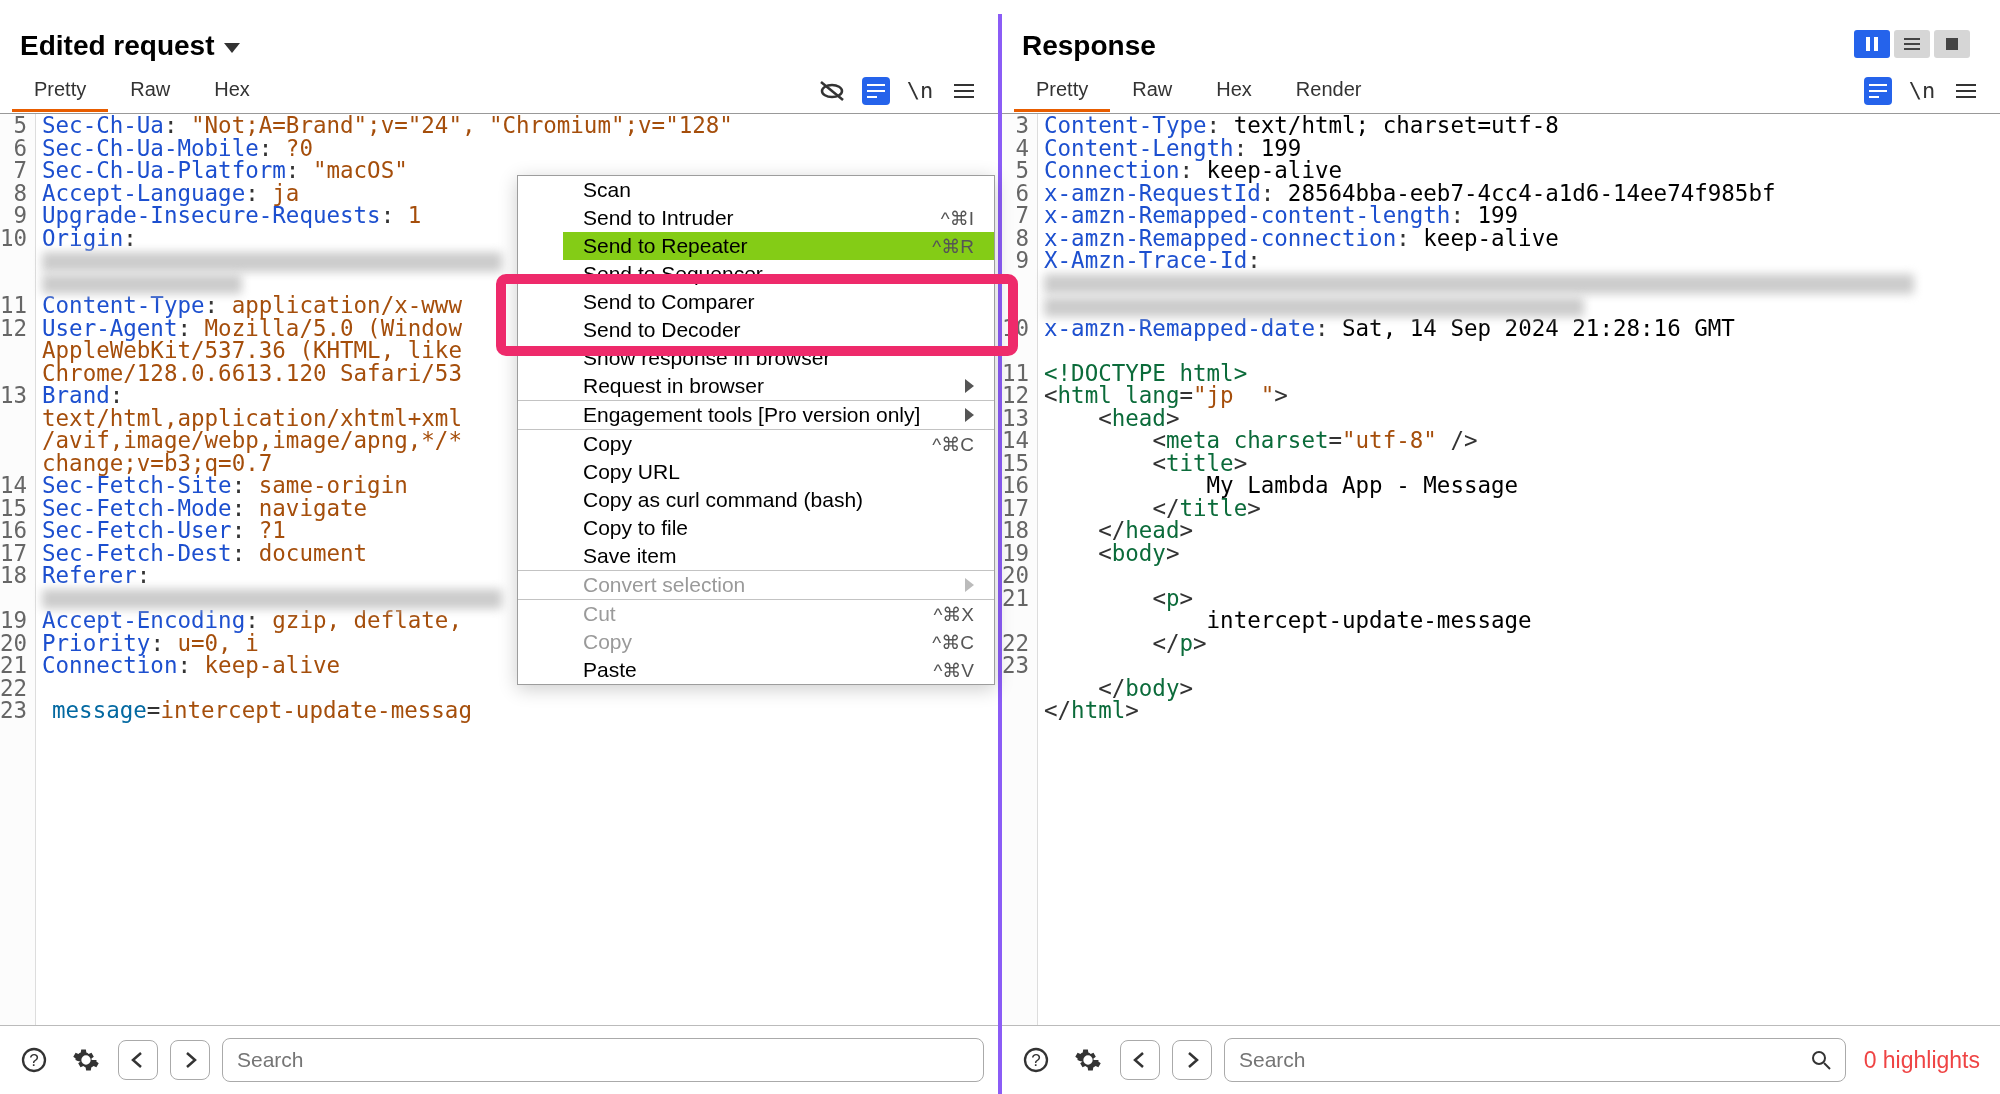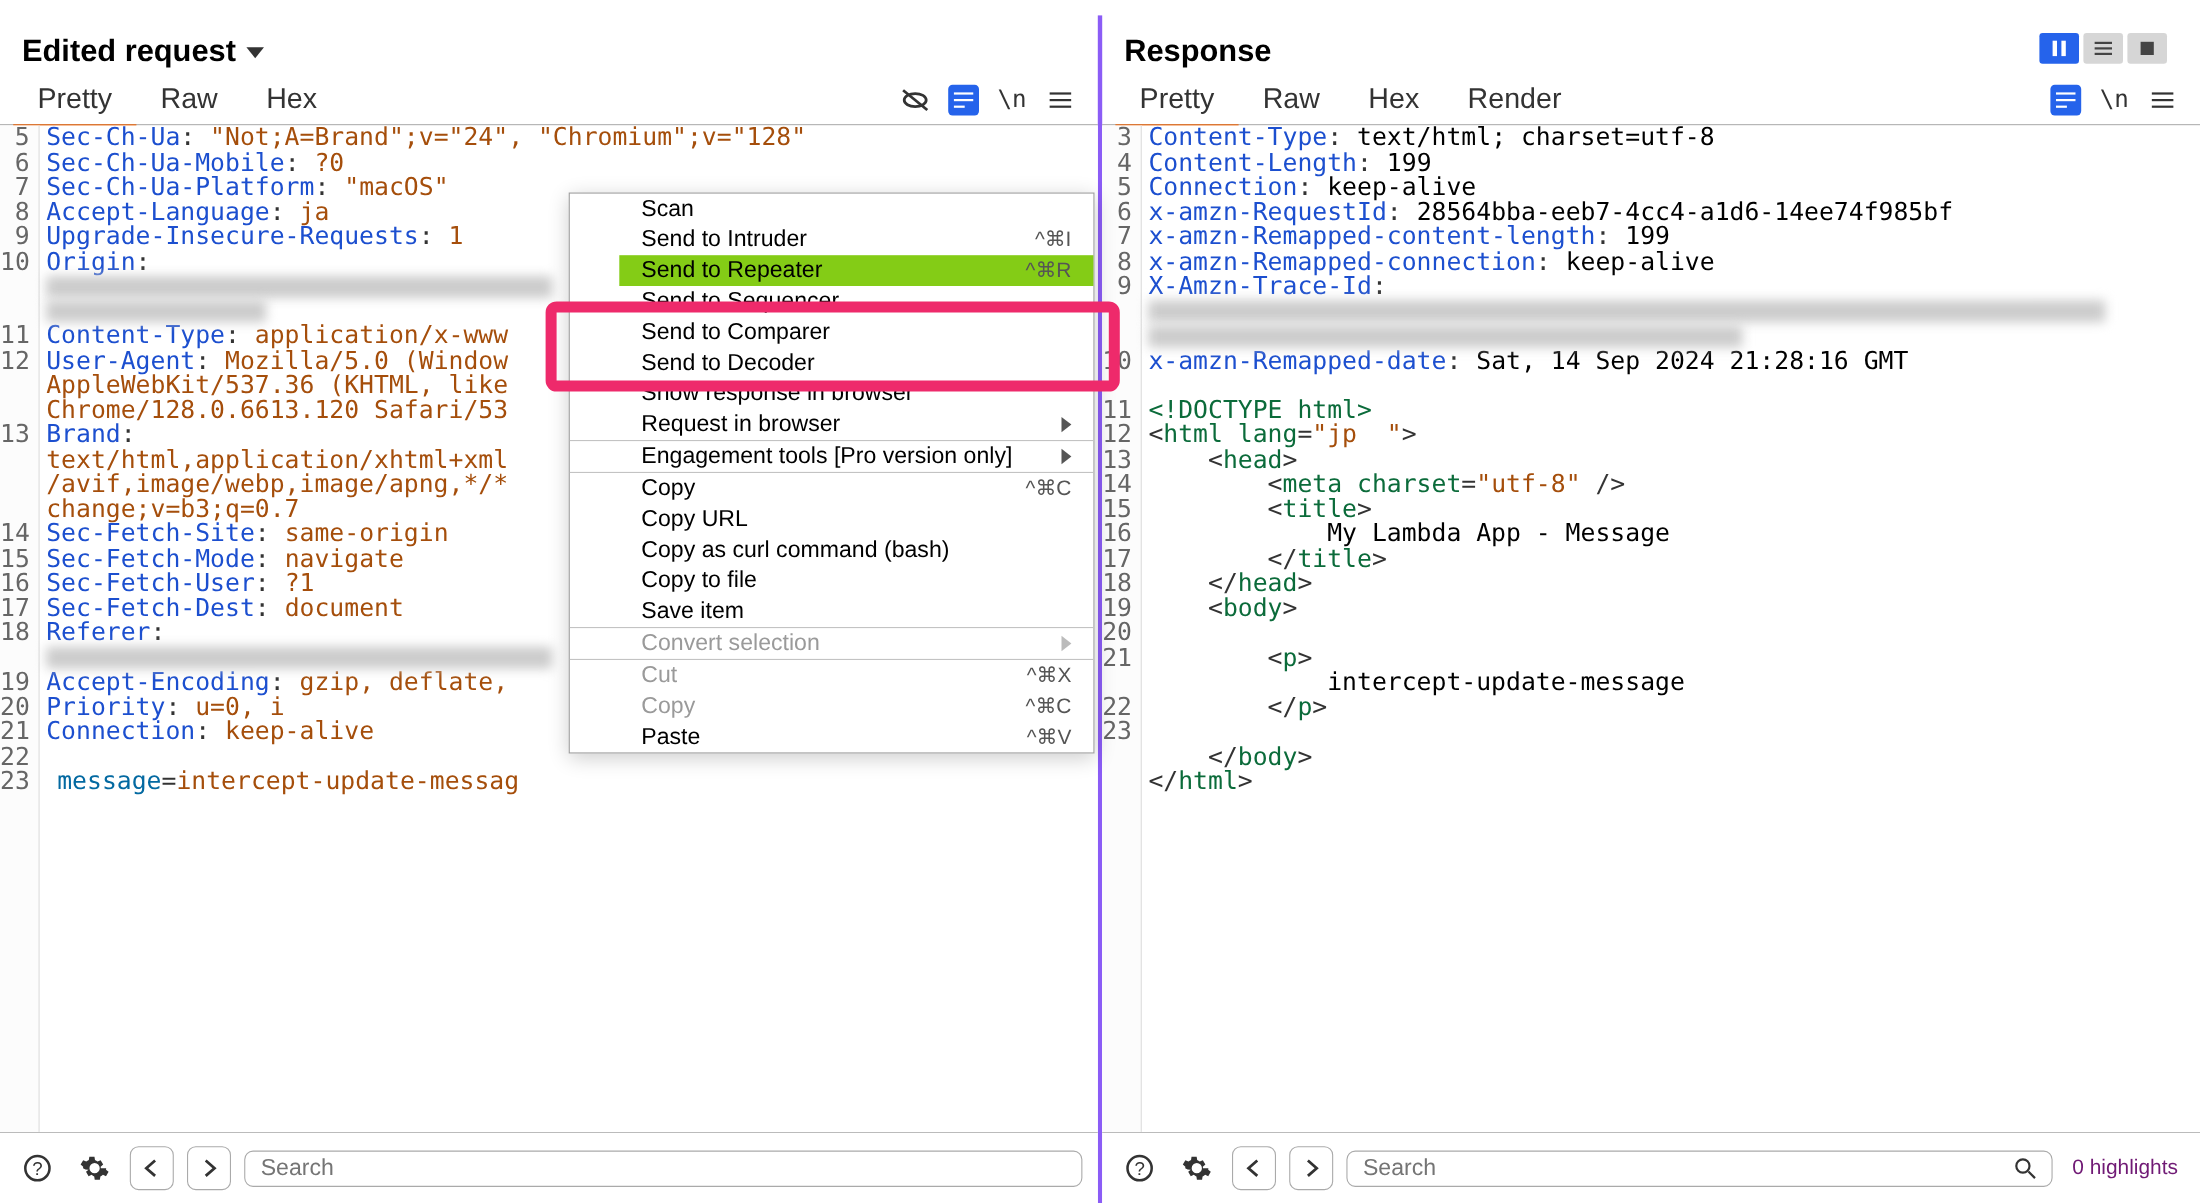"Pretty" .tab { font-size: 26px -> 20px }
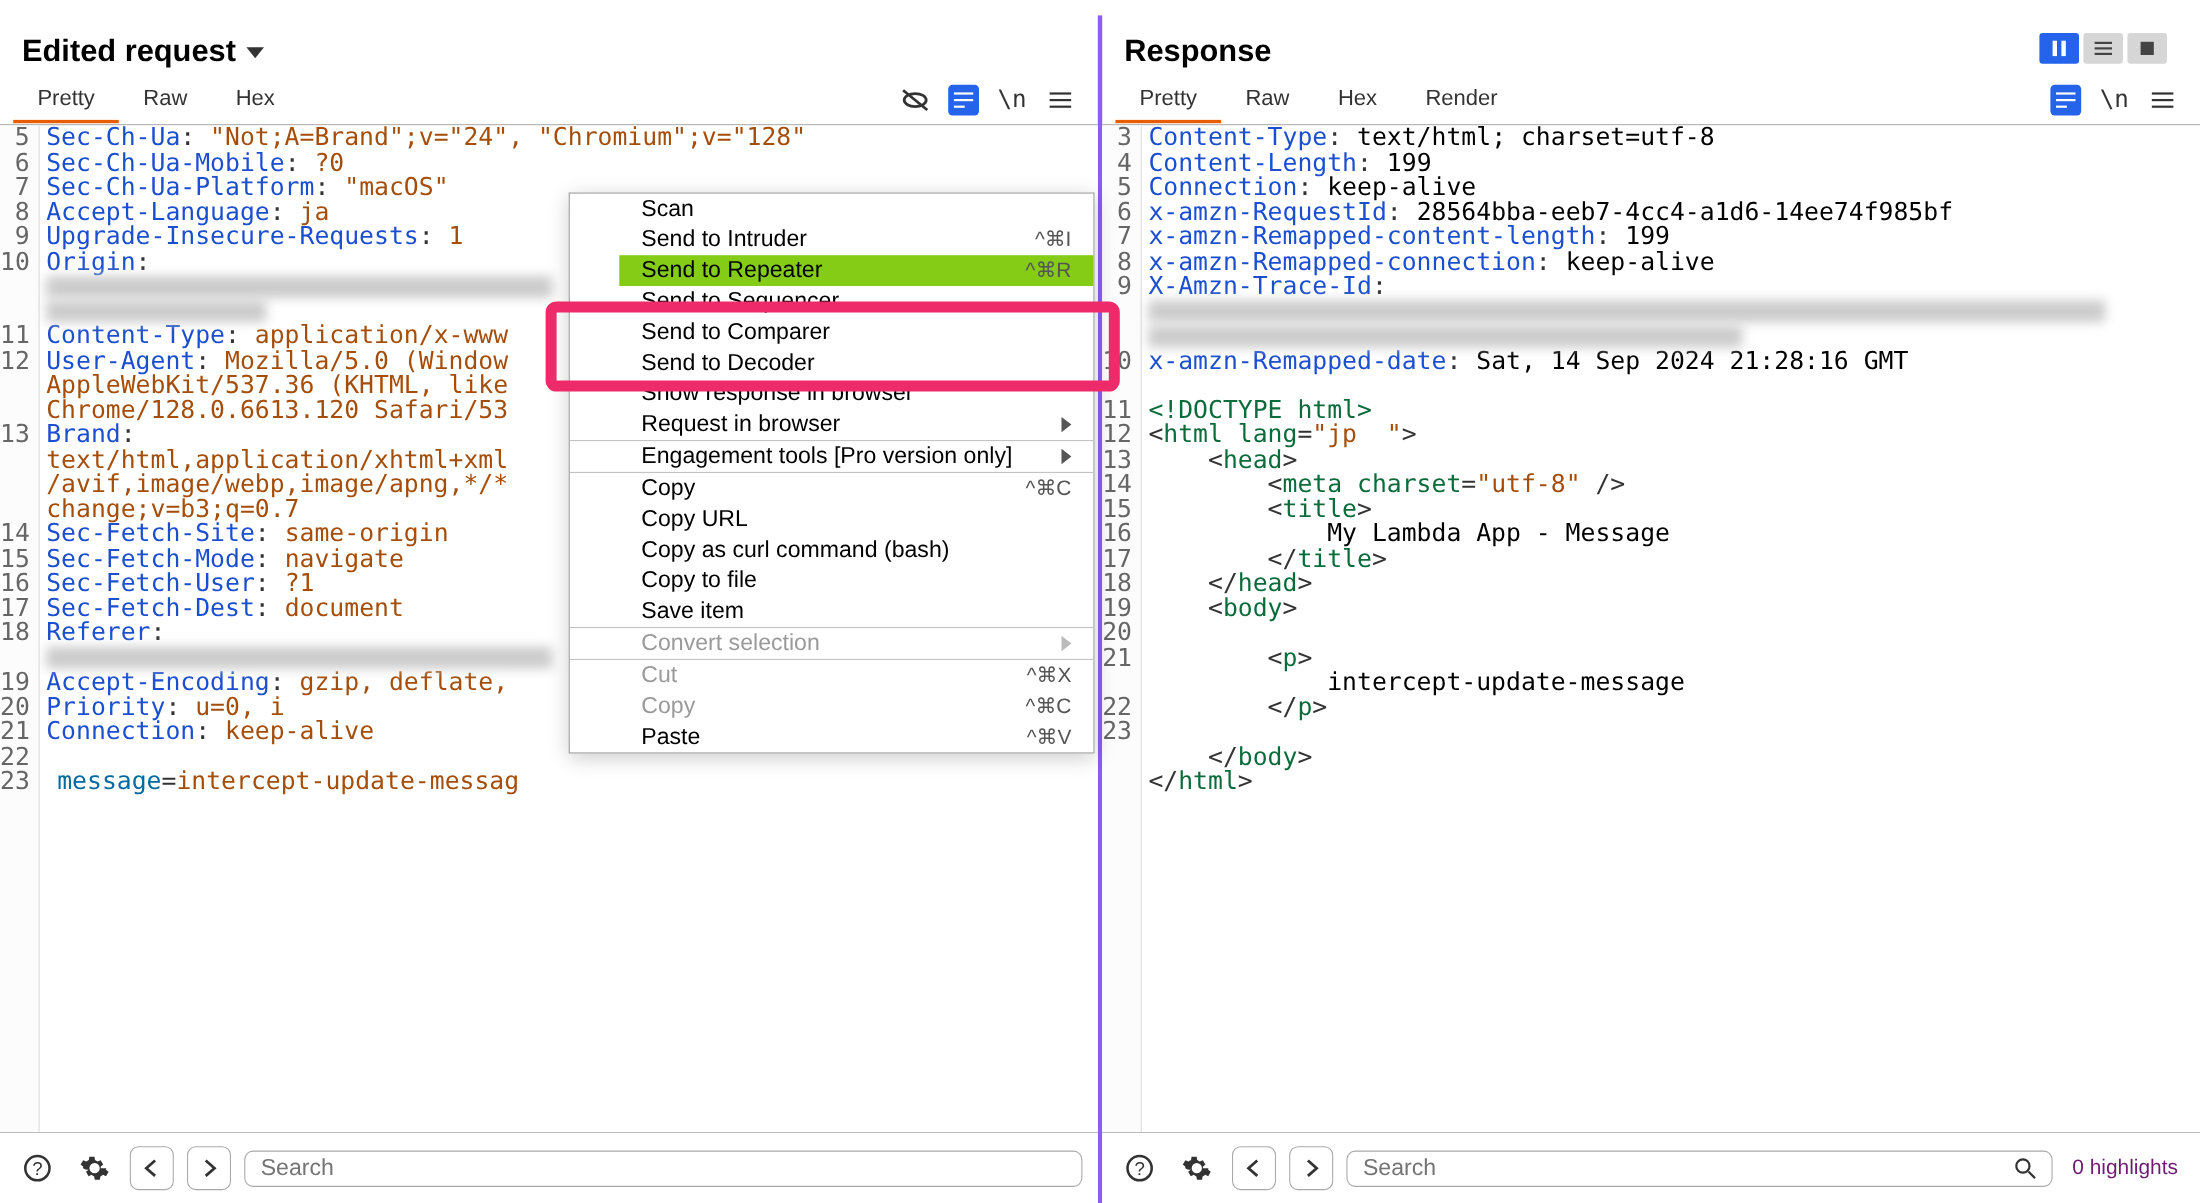"Search" .search-box { height: 33px -> 44px }
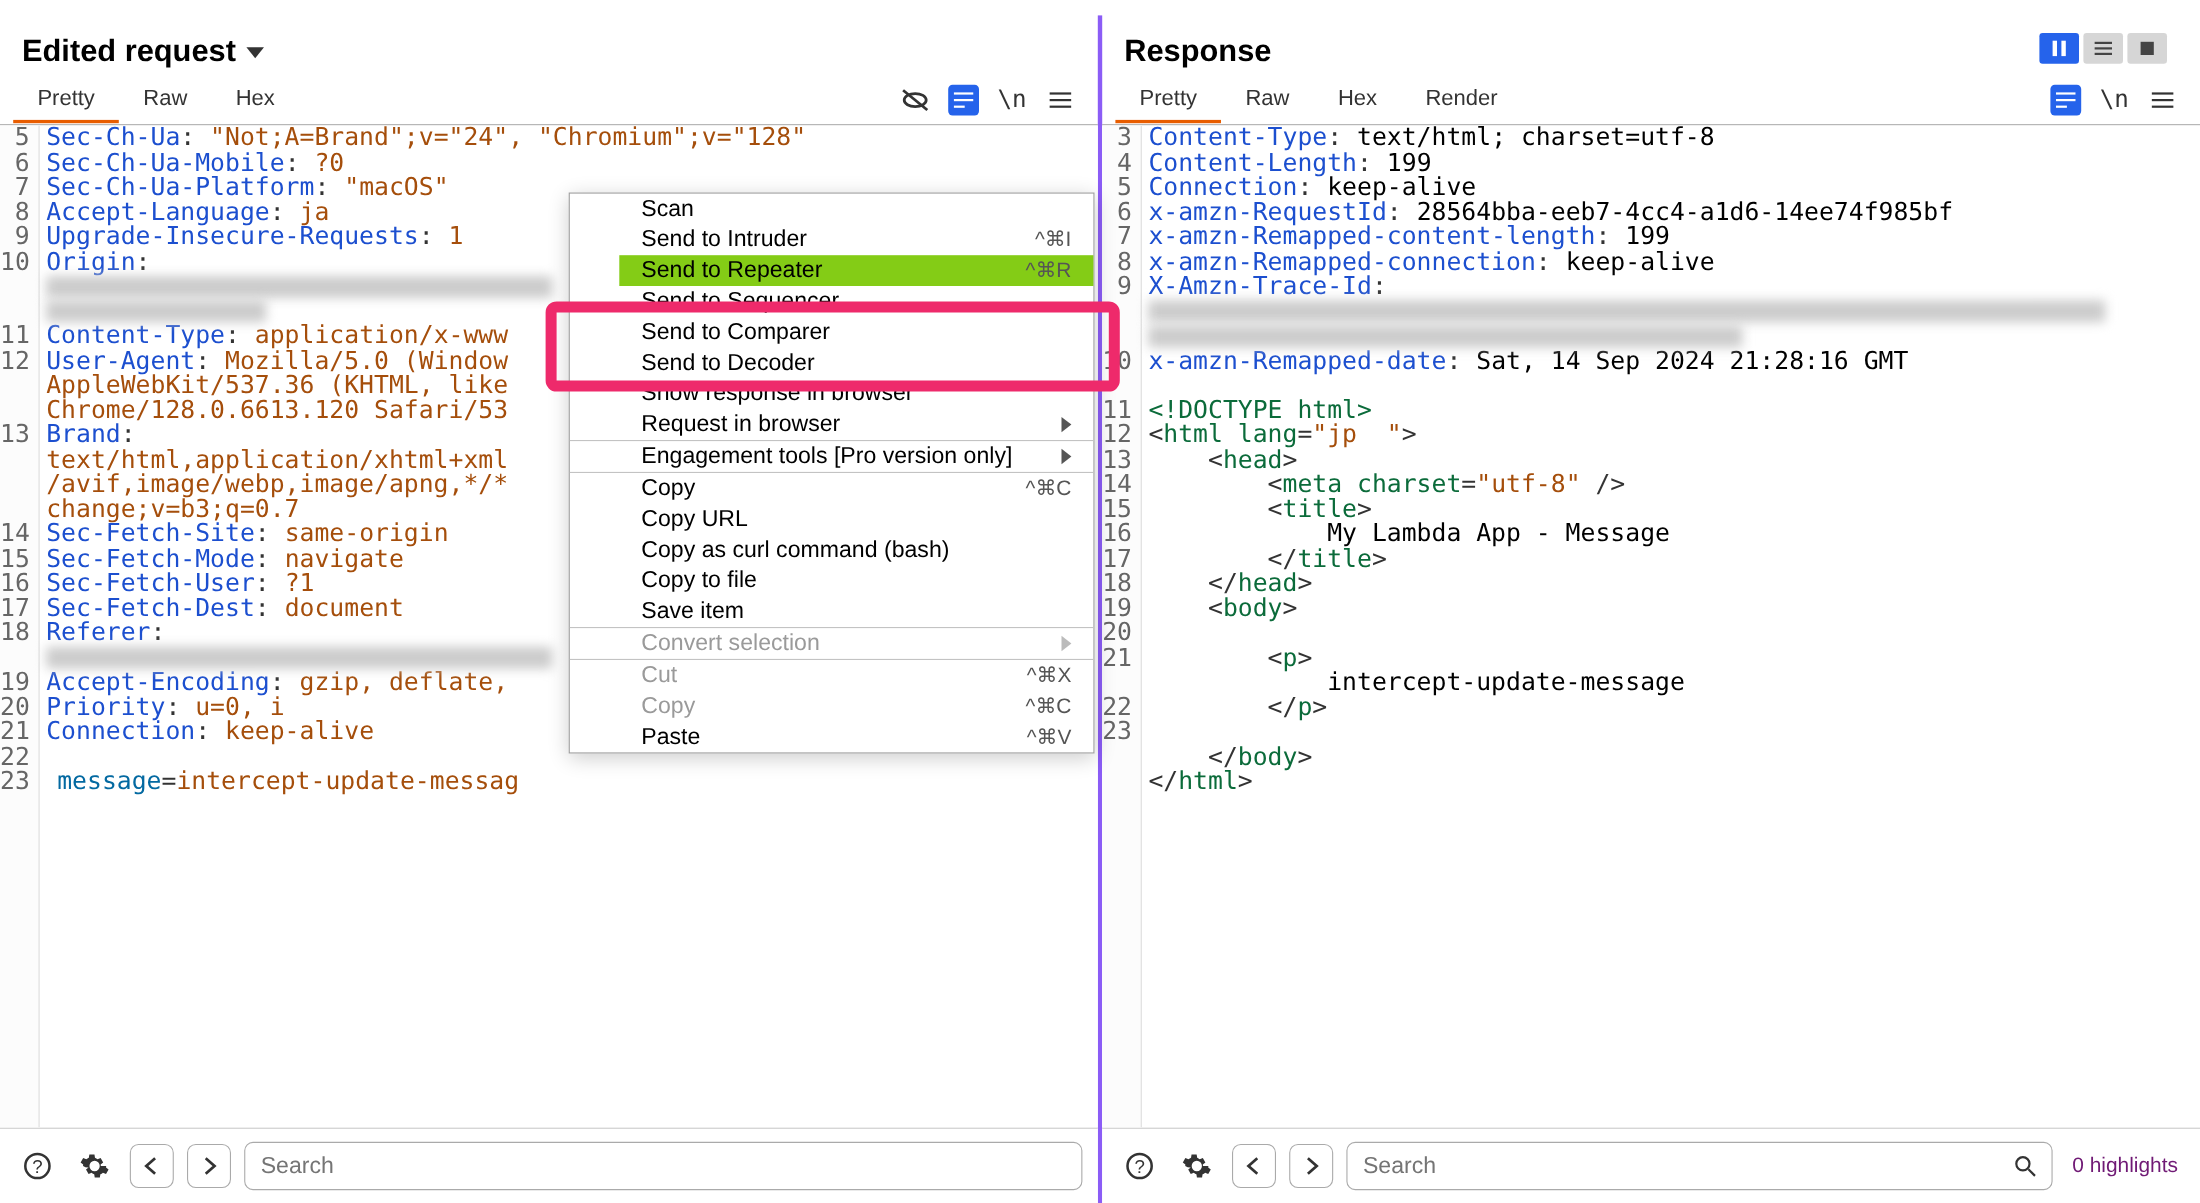"0 highlights" .highlights-label { color: #701a75 -> #ef4444; font-size: 19px -> 23px }
